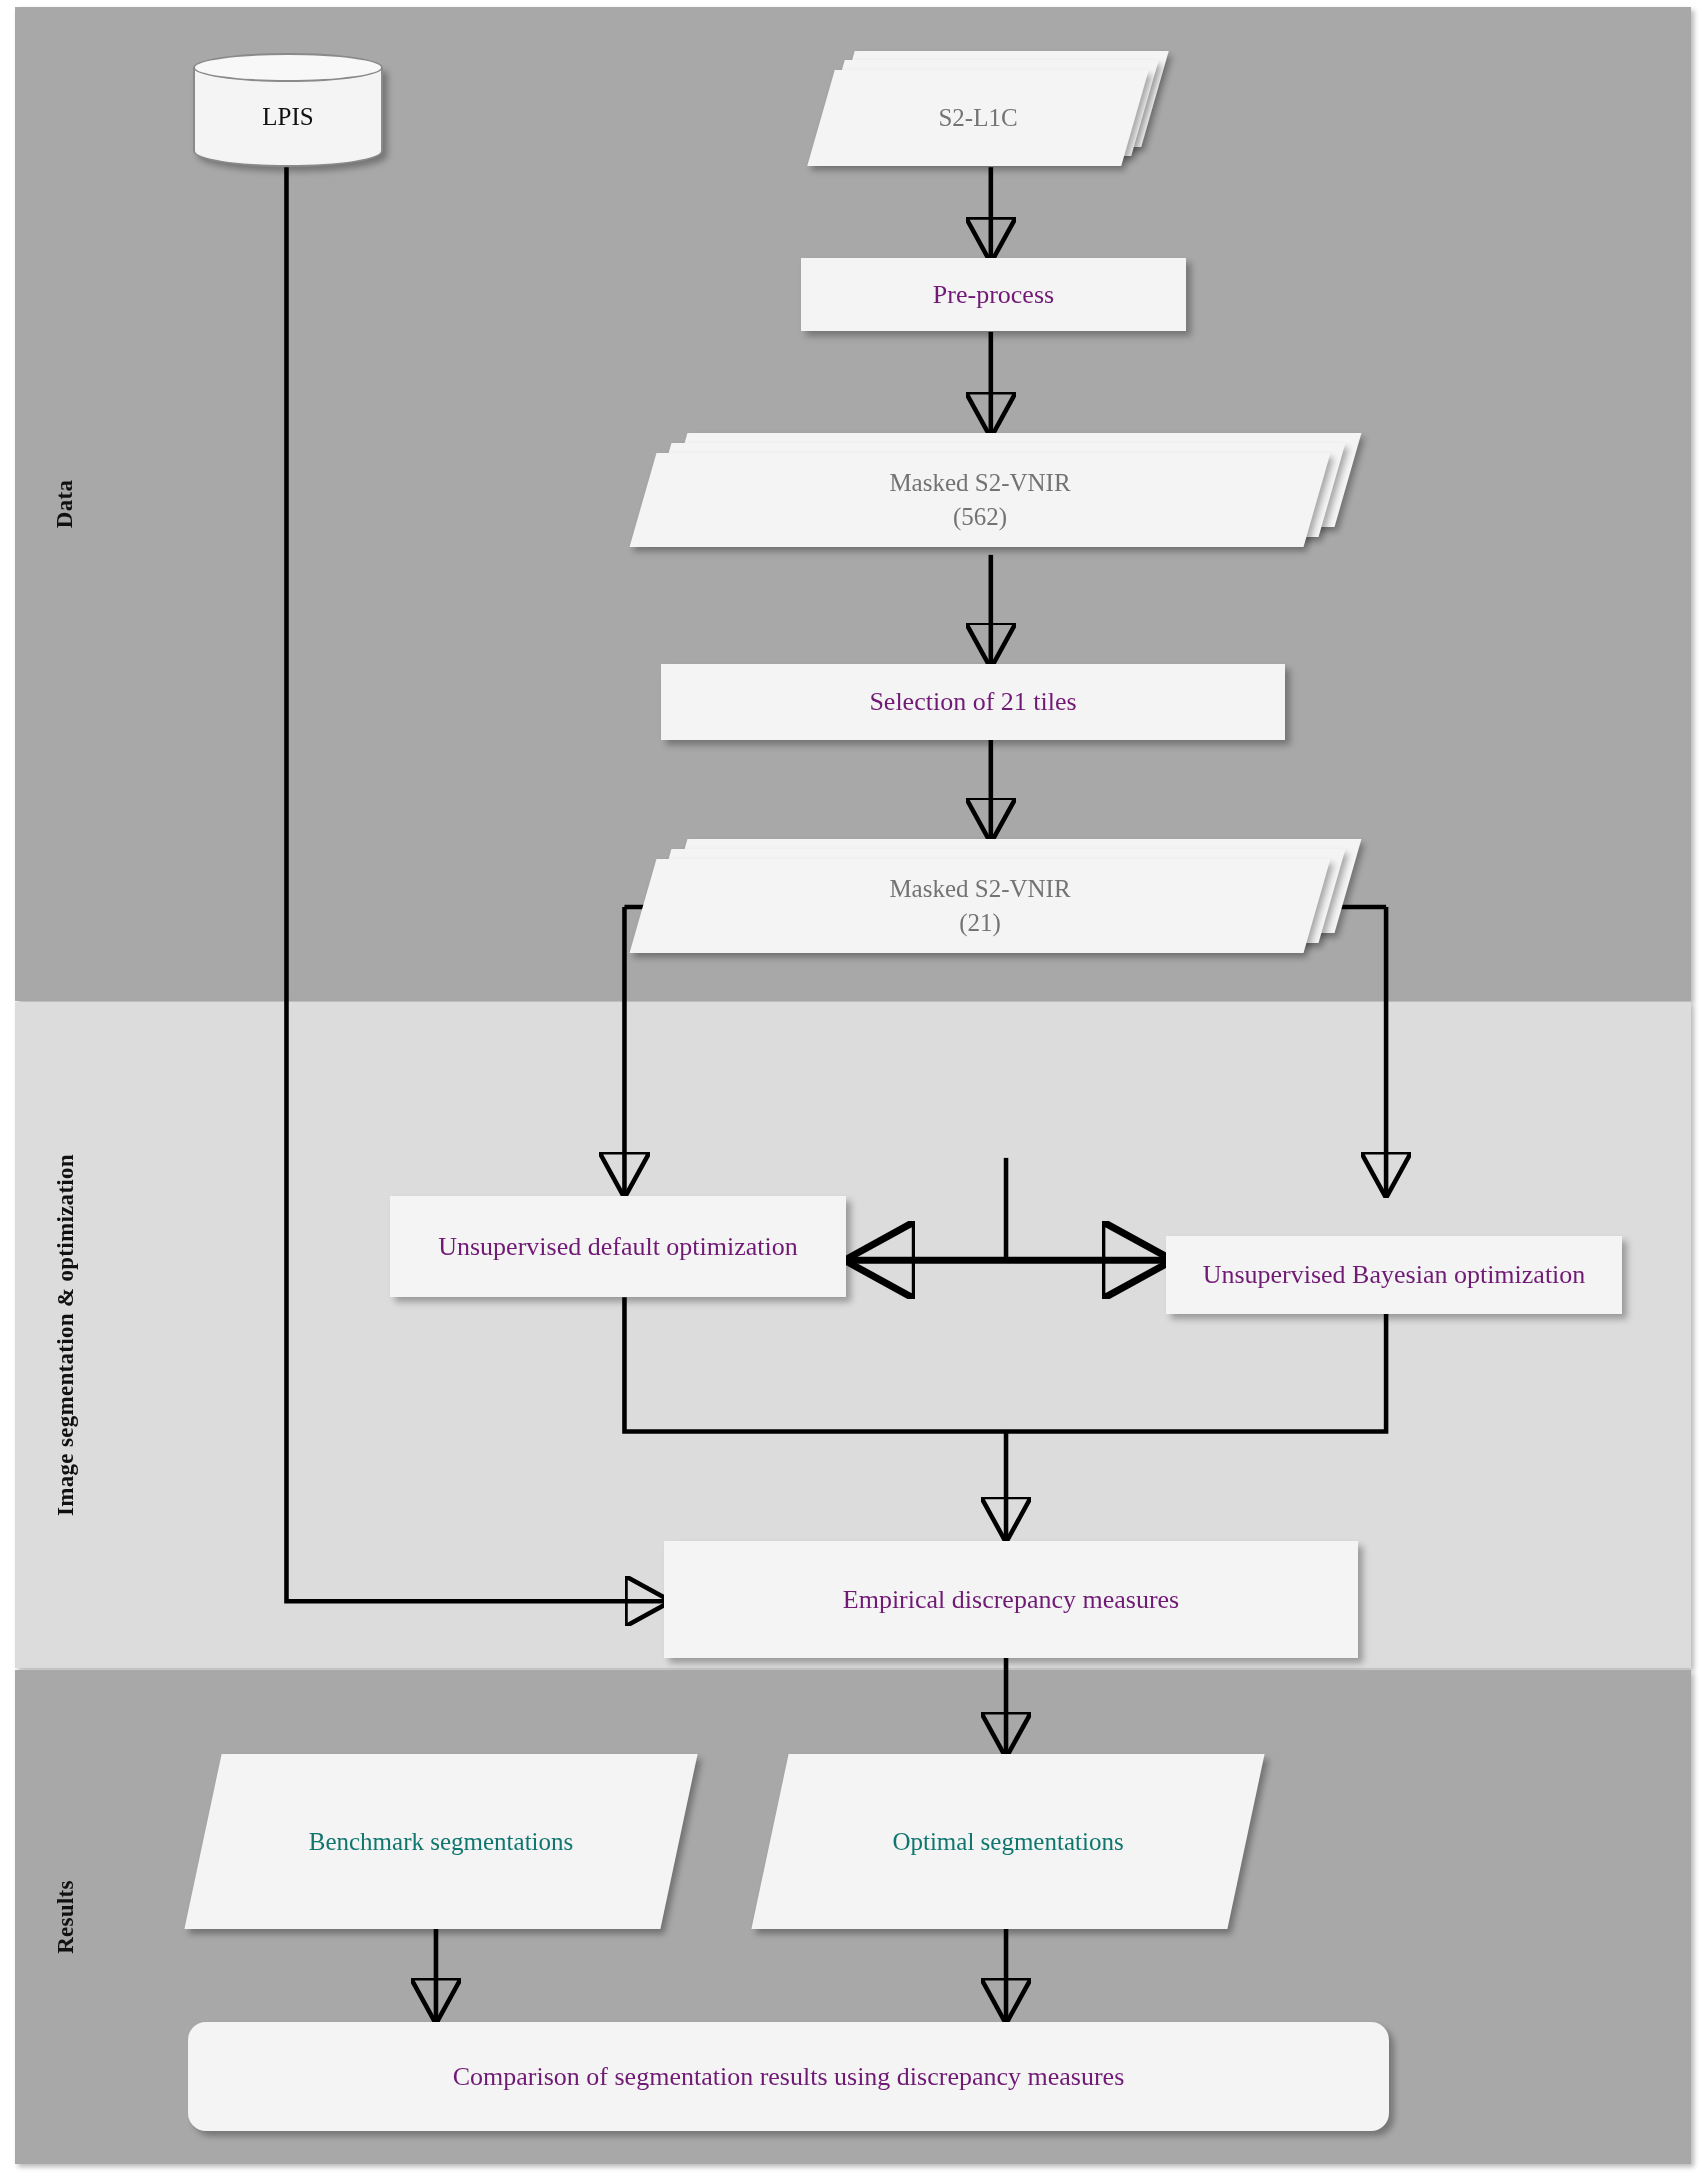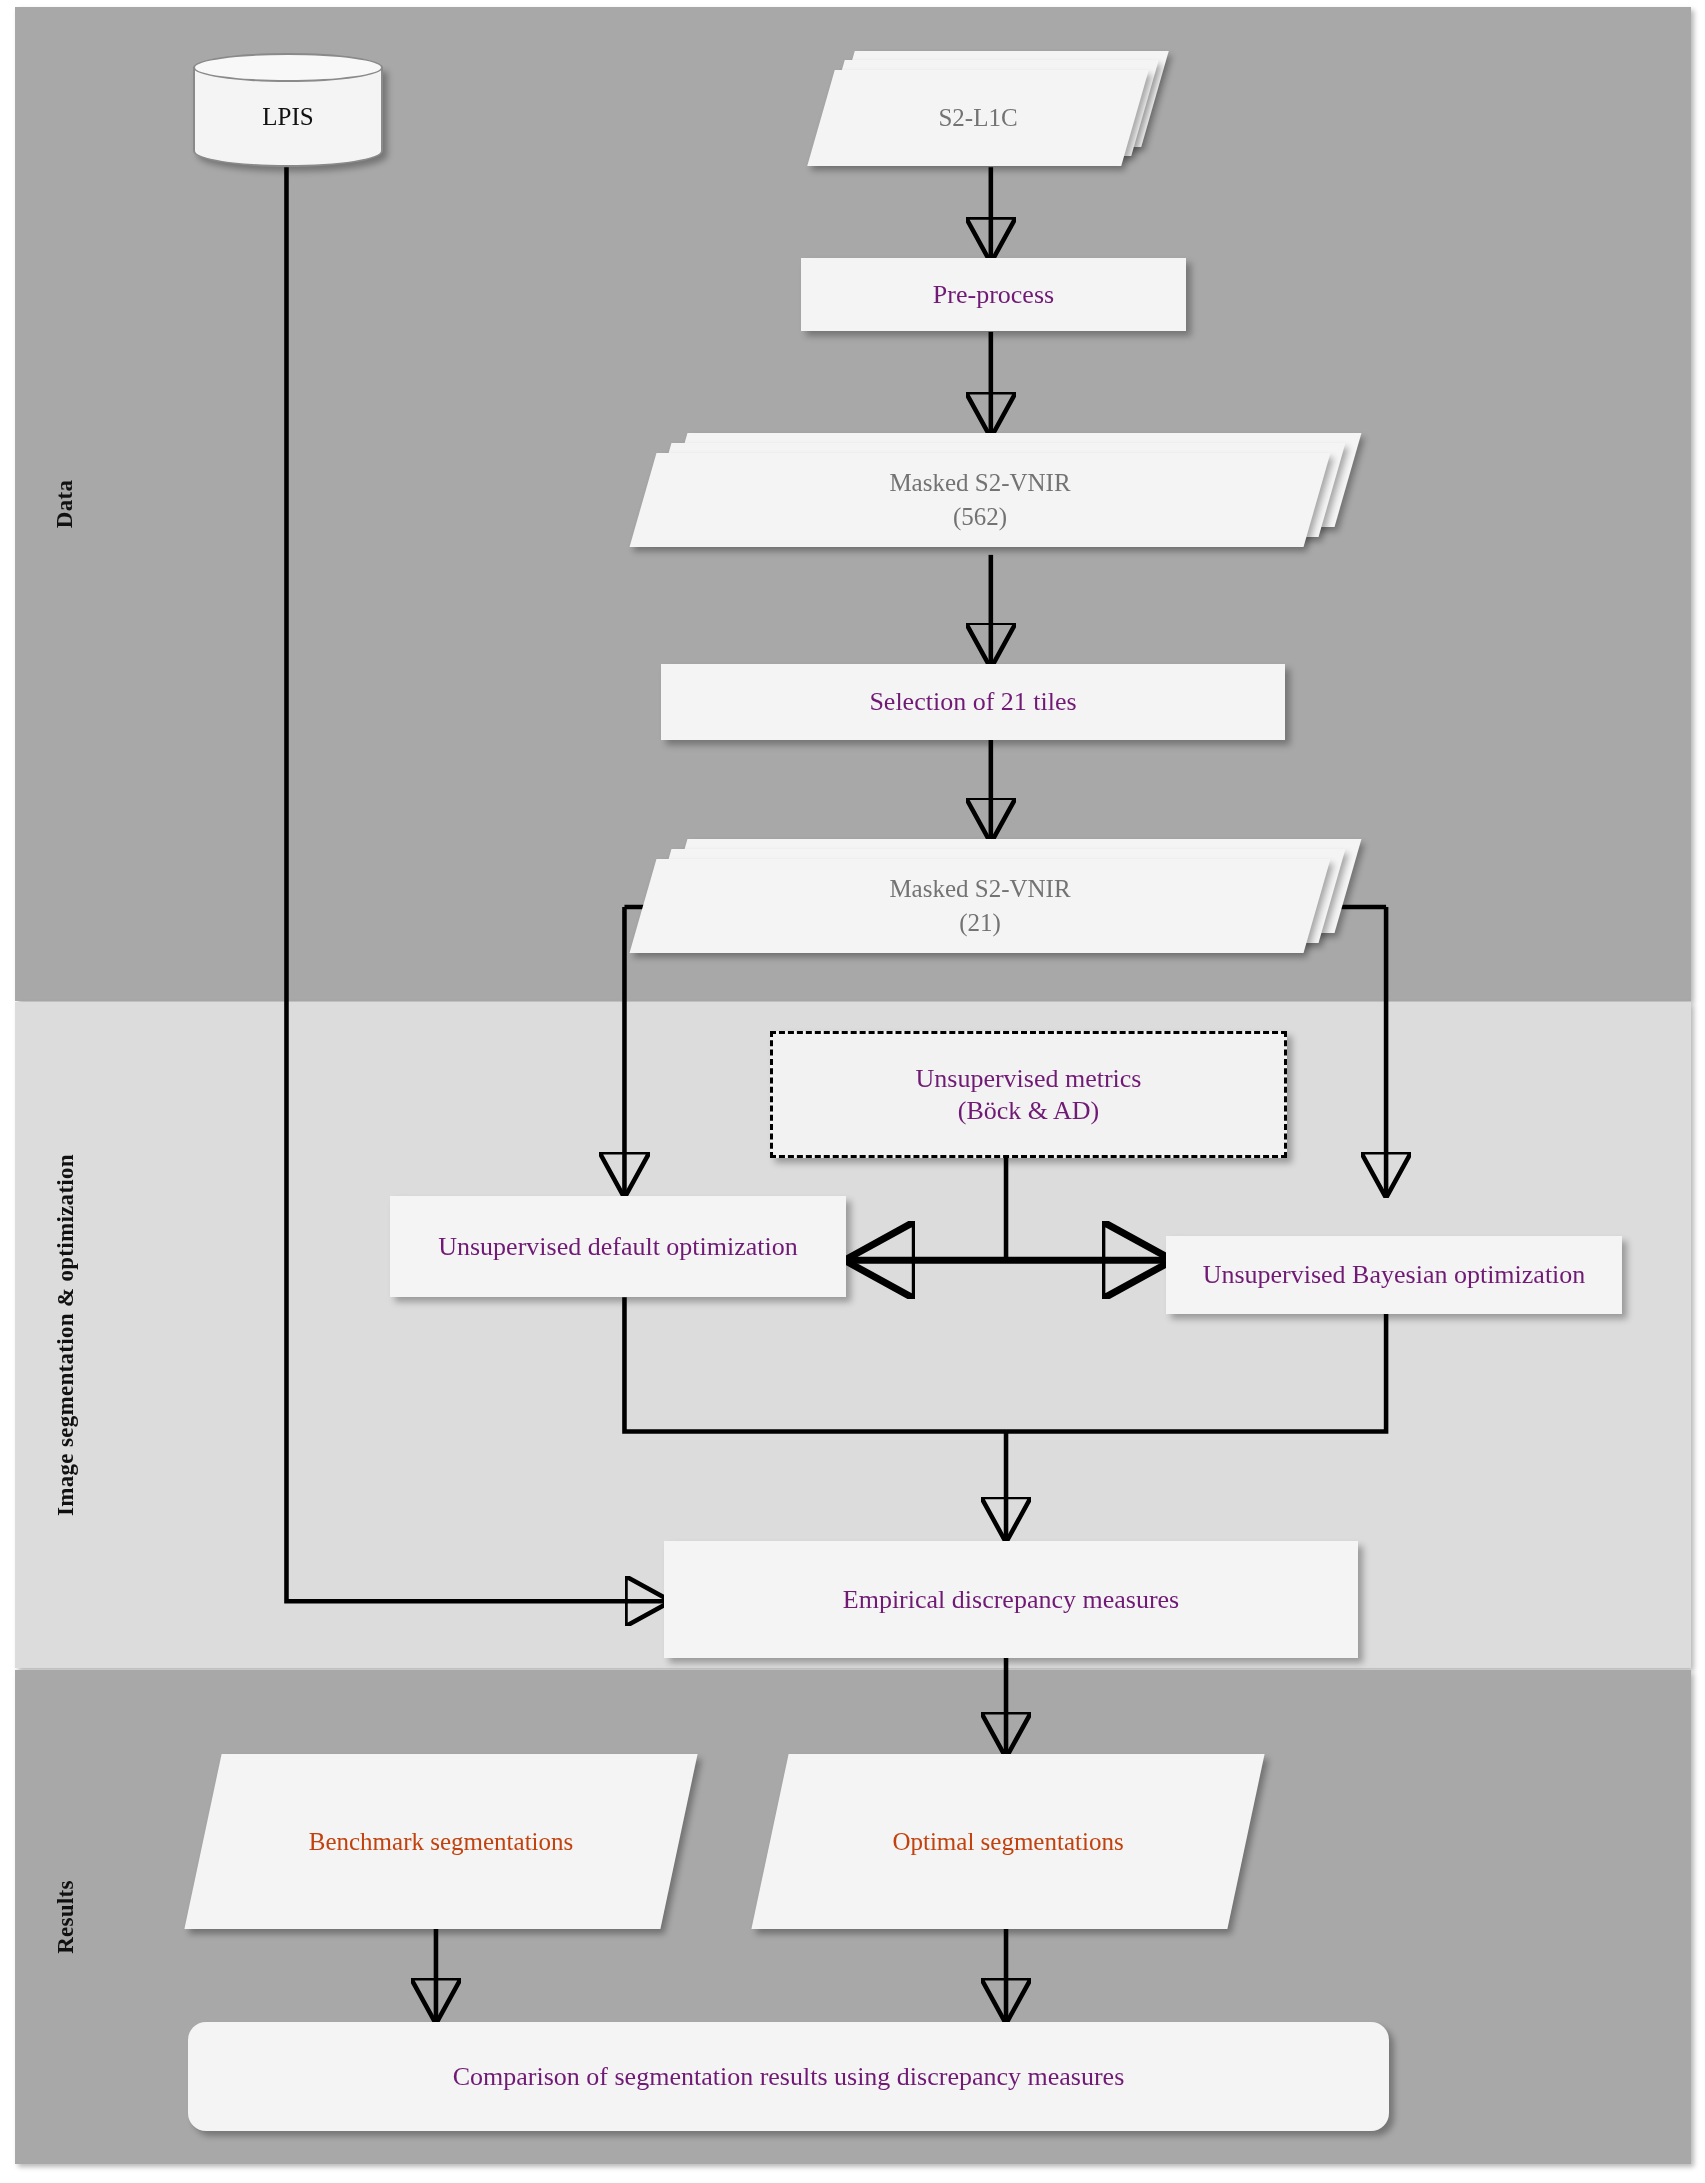"Unsupervised metrics" div.node { html: <div> <div>Unsupervised metrics</div> <div>(Böck &amp; AD)</div> </div> -> none }
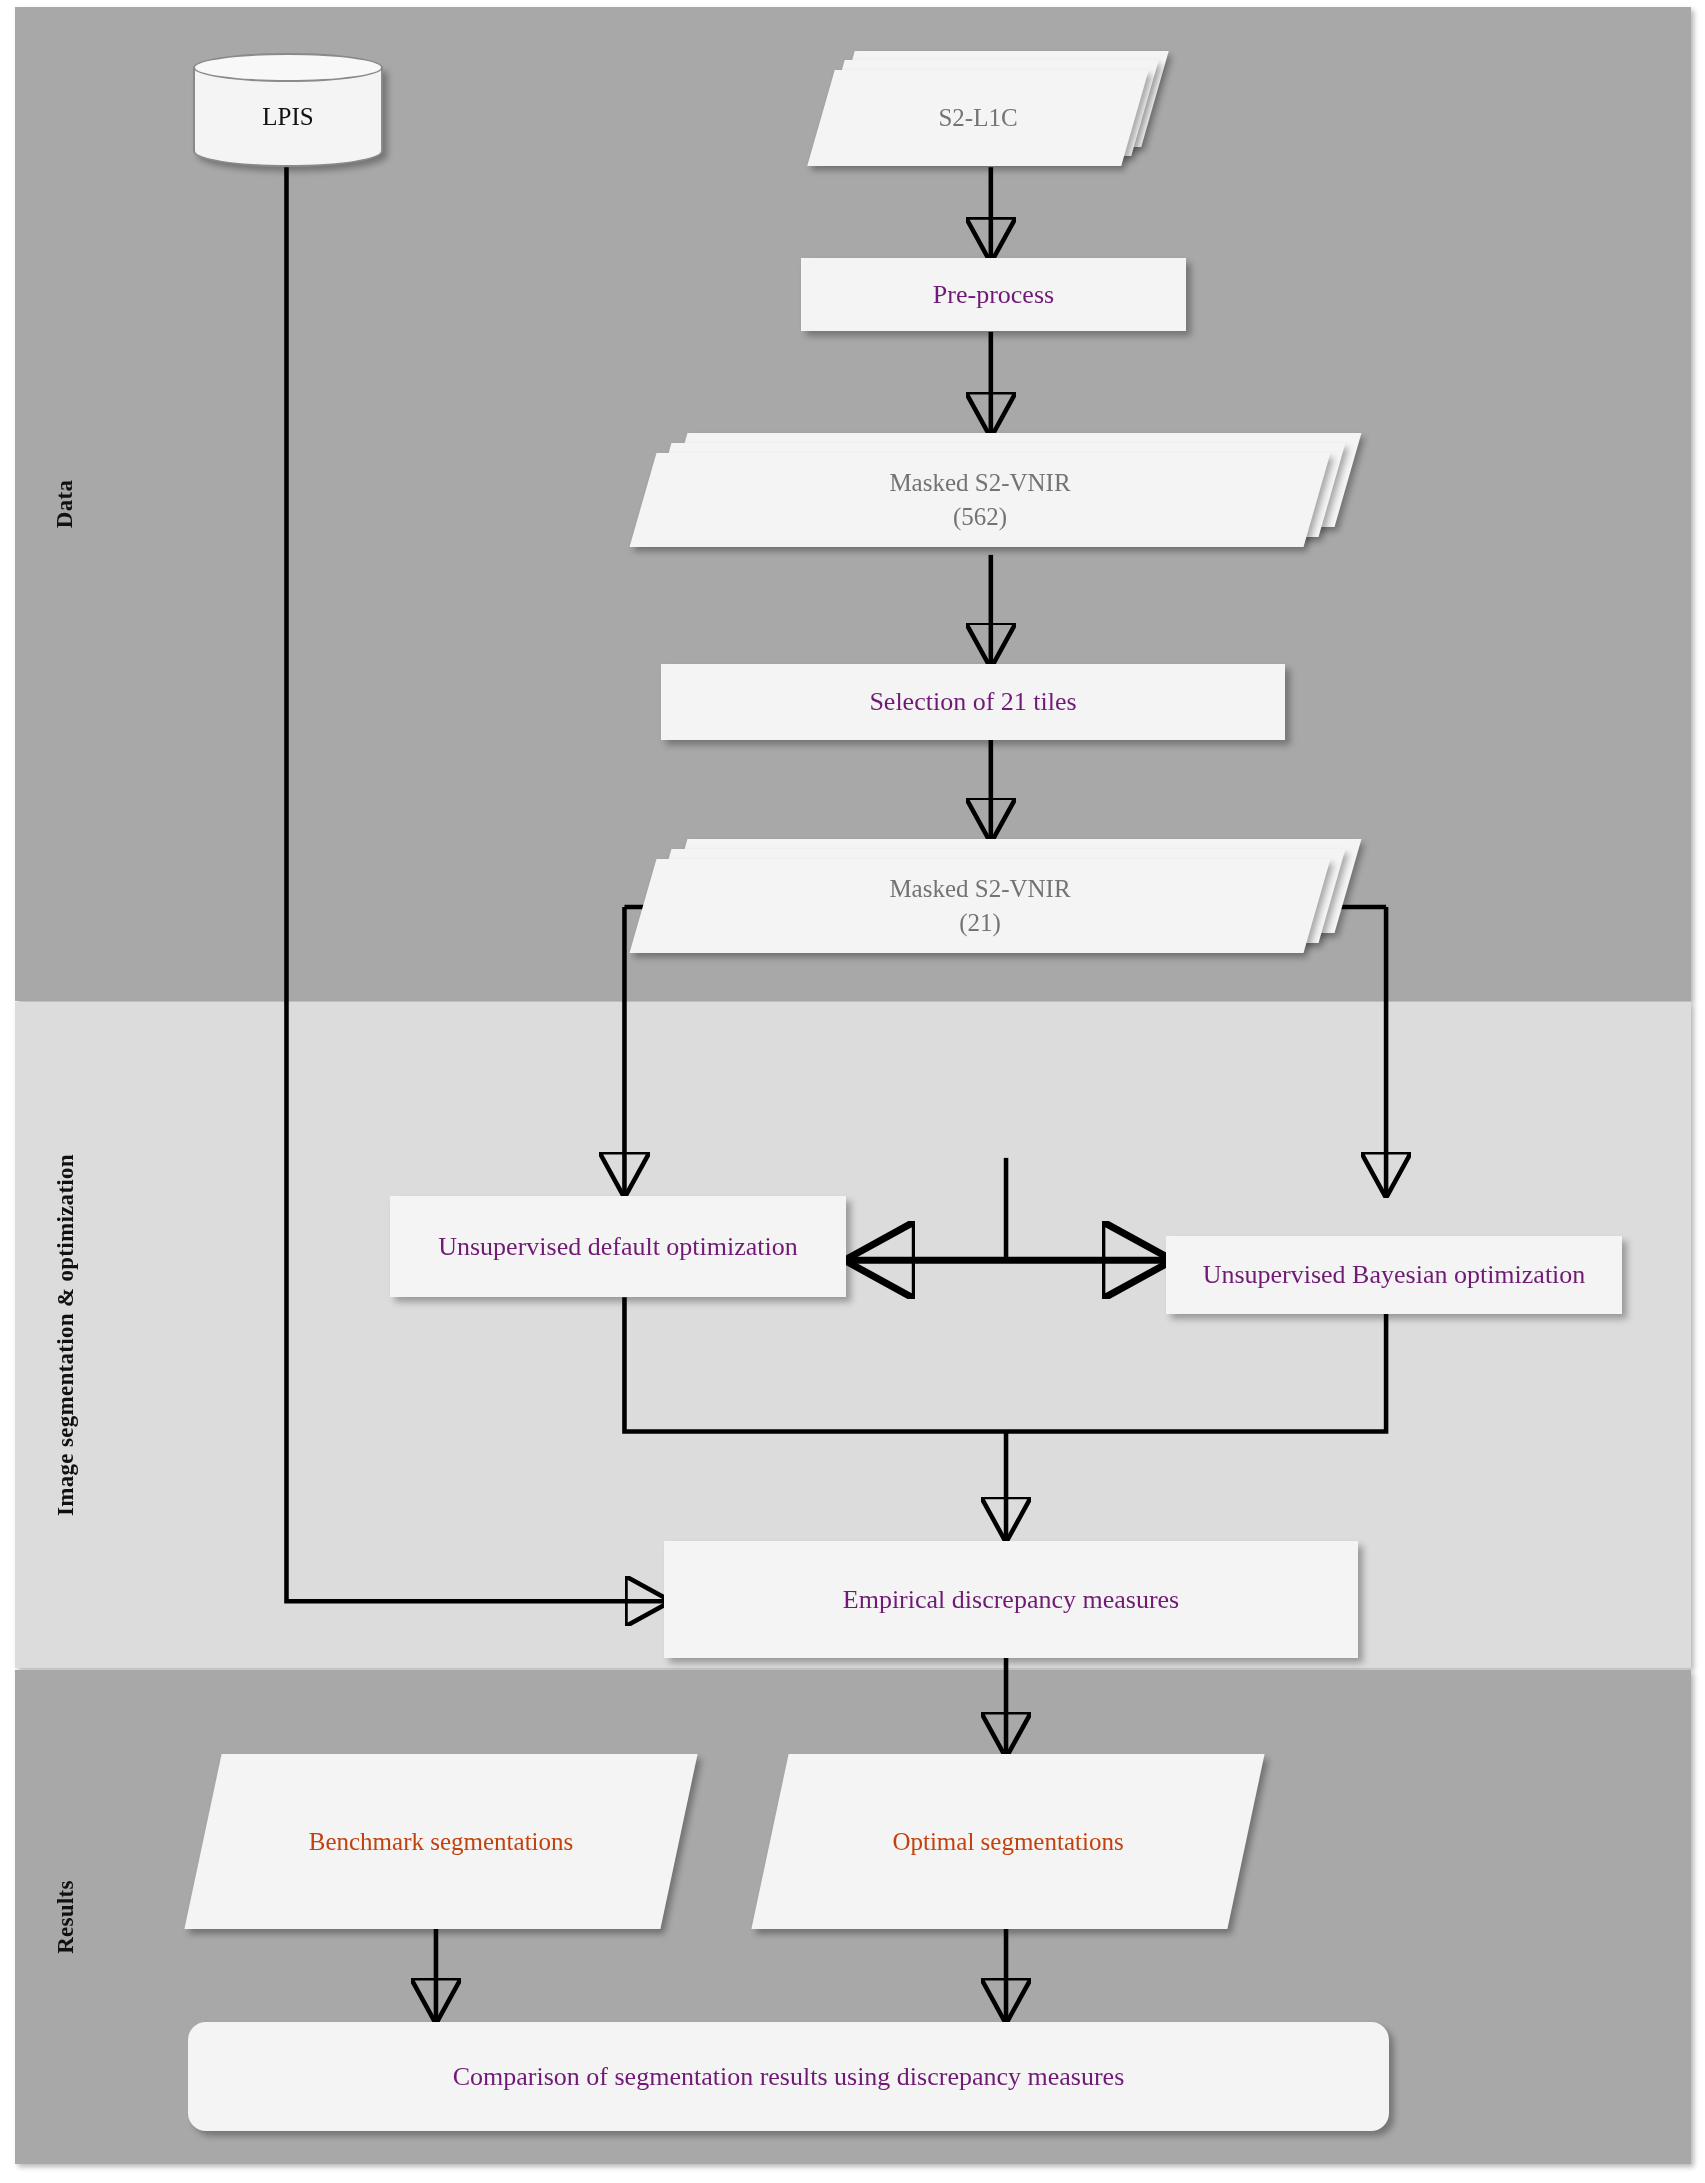"Benchmark segmentations" .para .lbl { color: #c2410c -> #0f766e }
